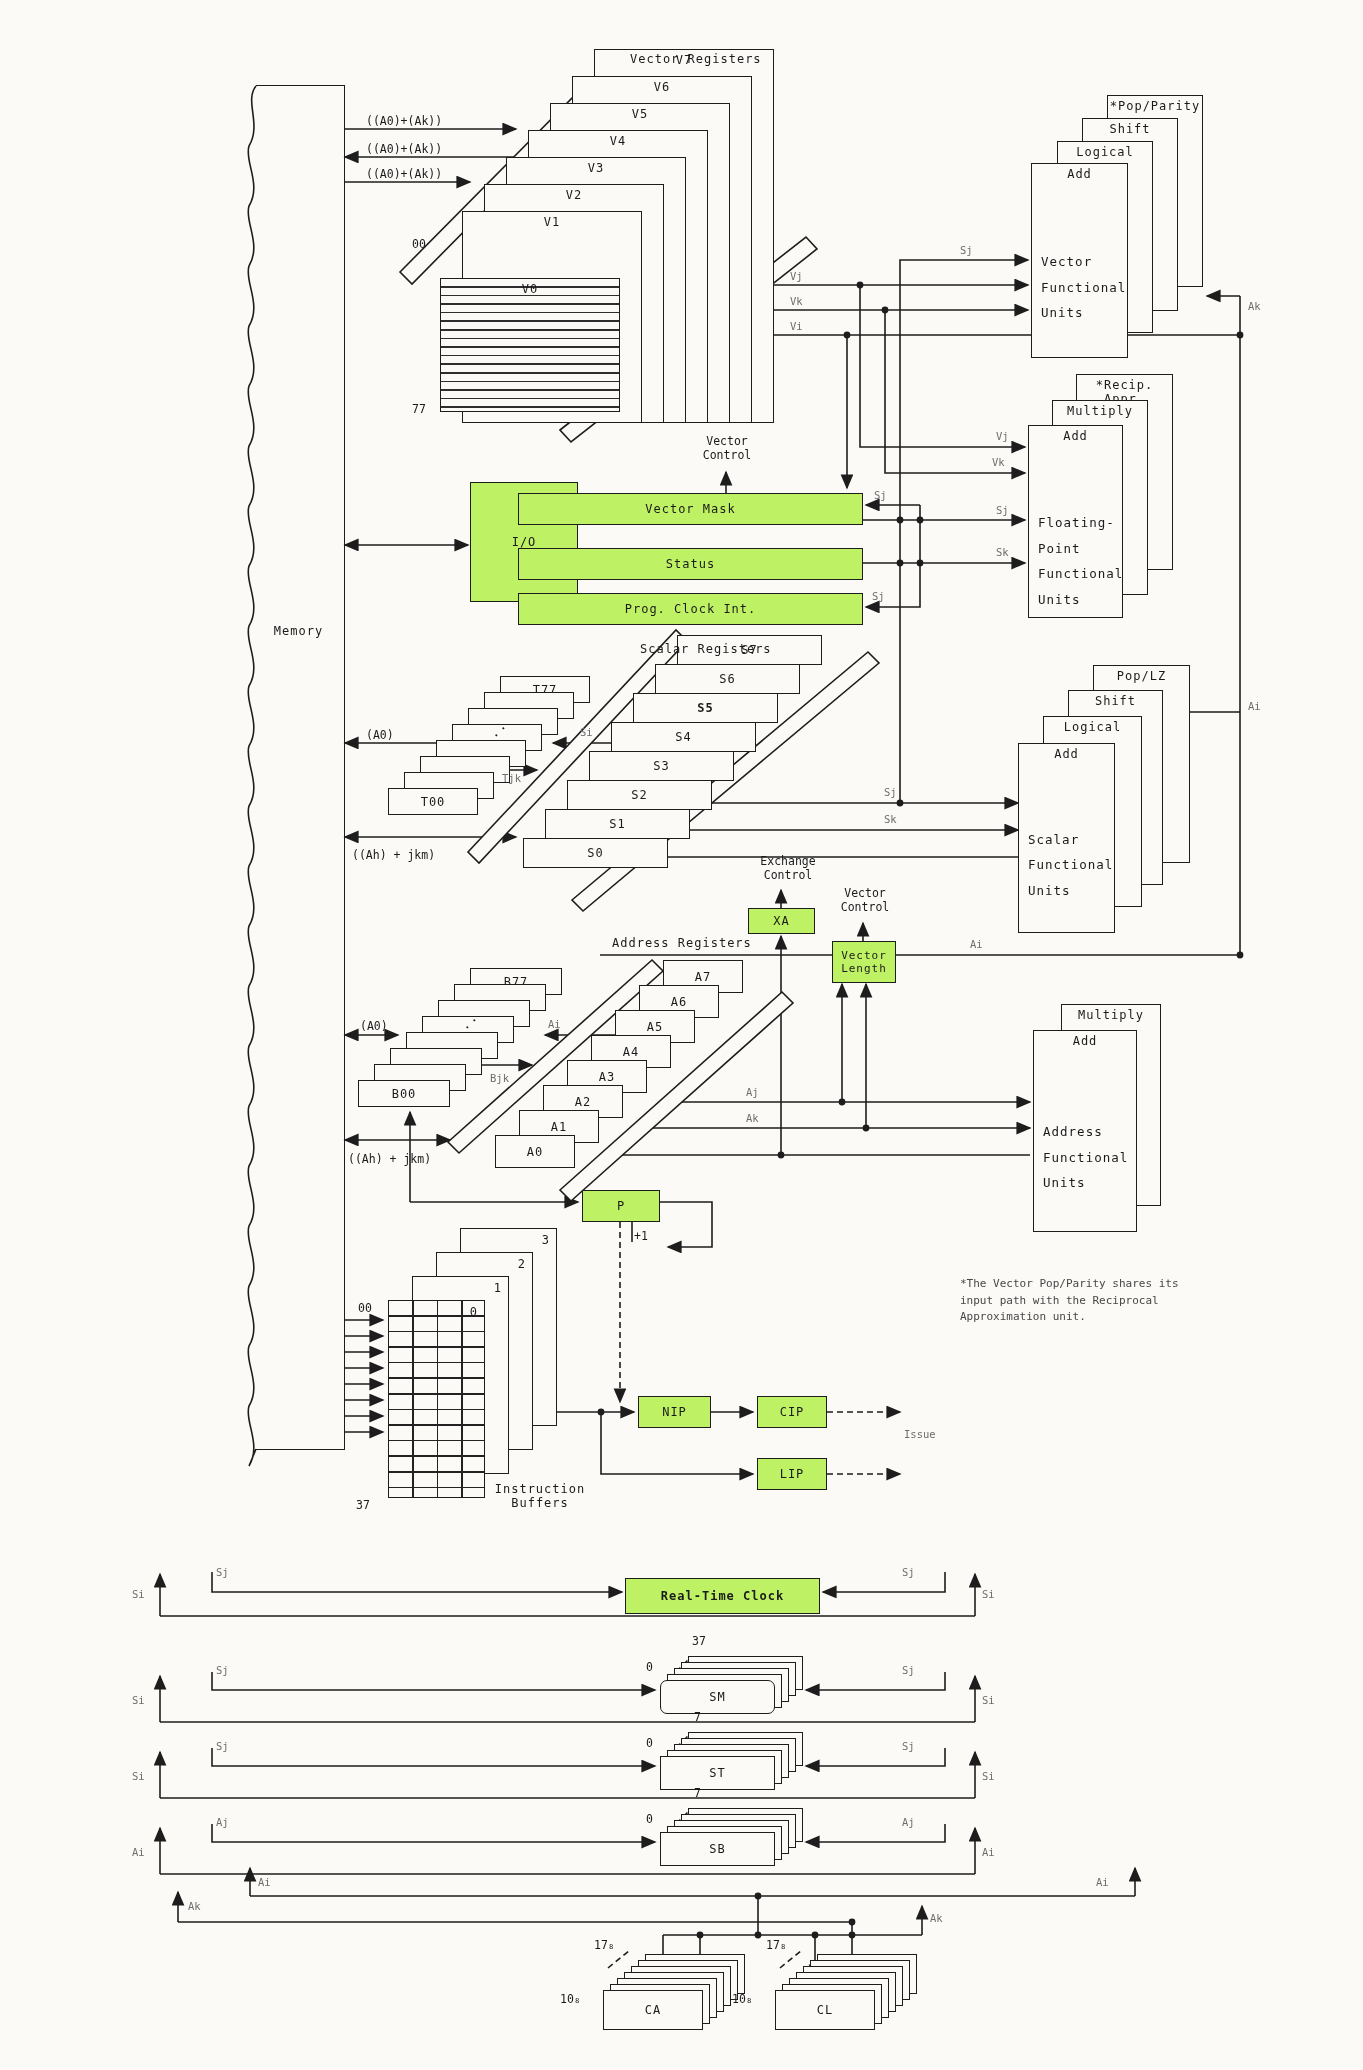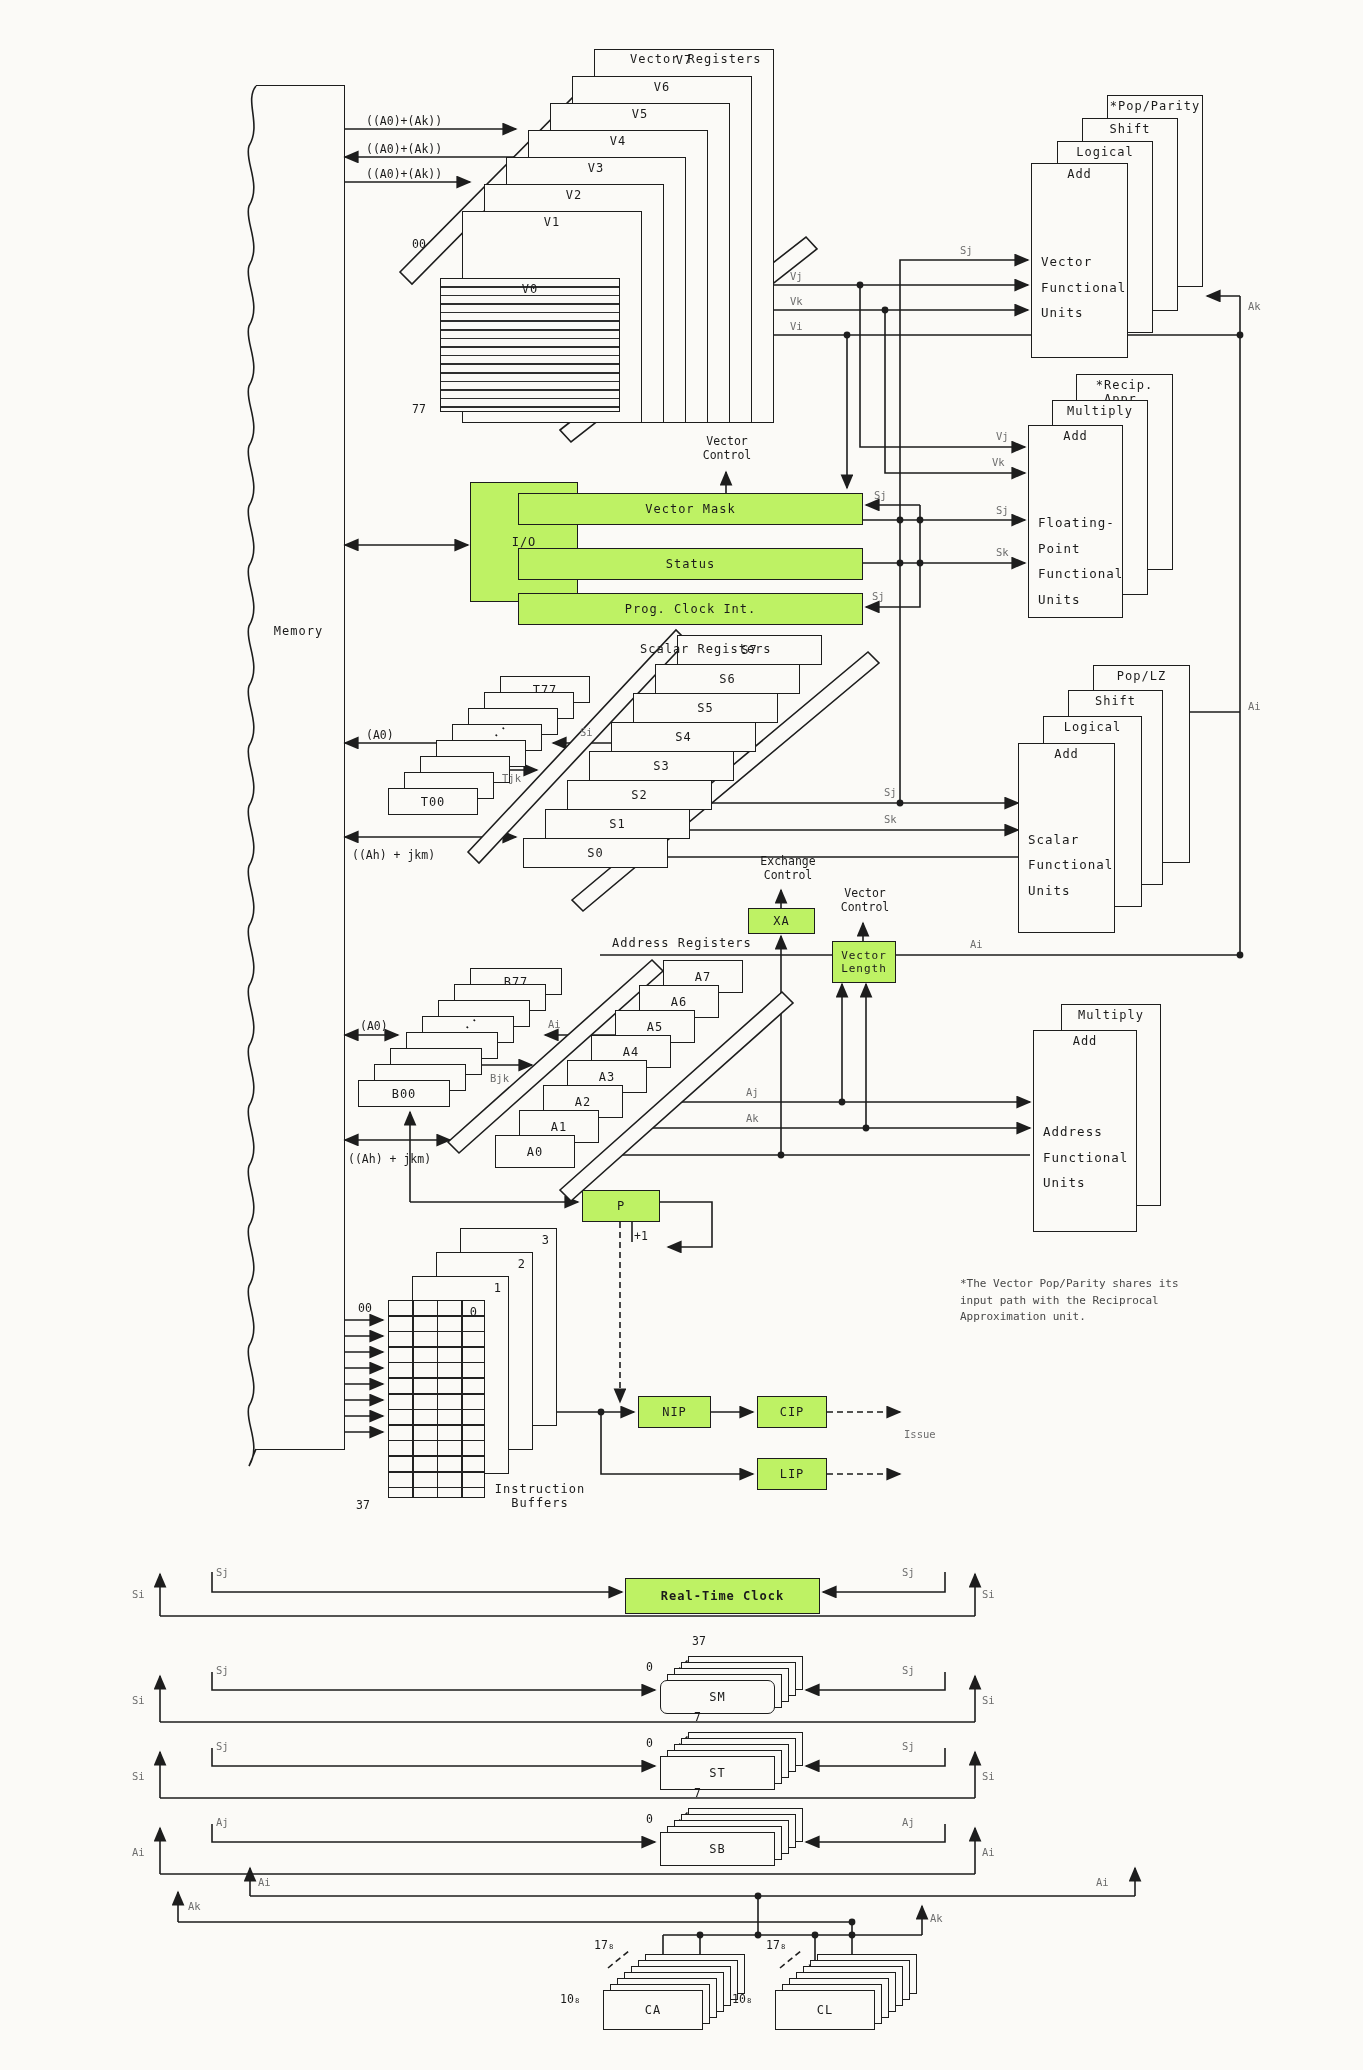"S5" div.card { font-weight: none -> bold }
